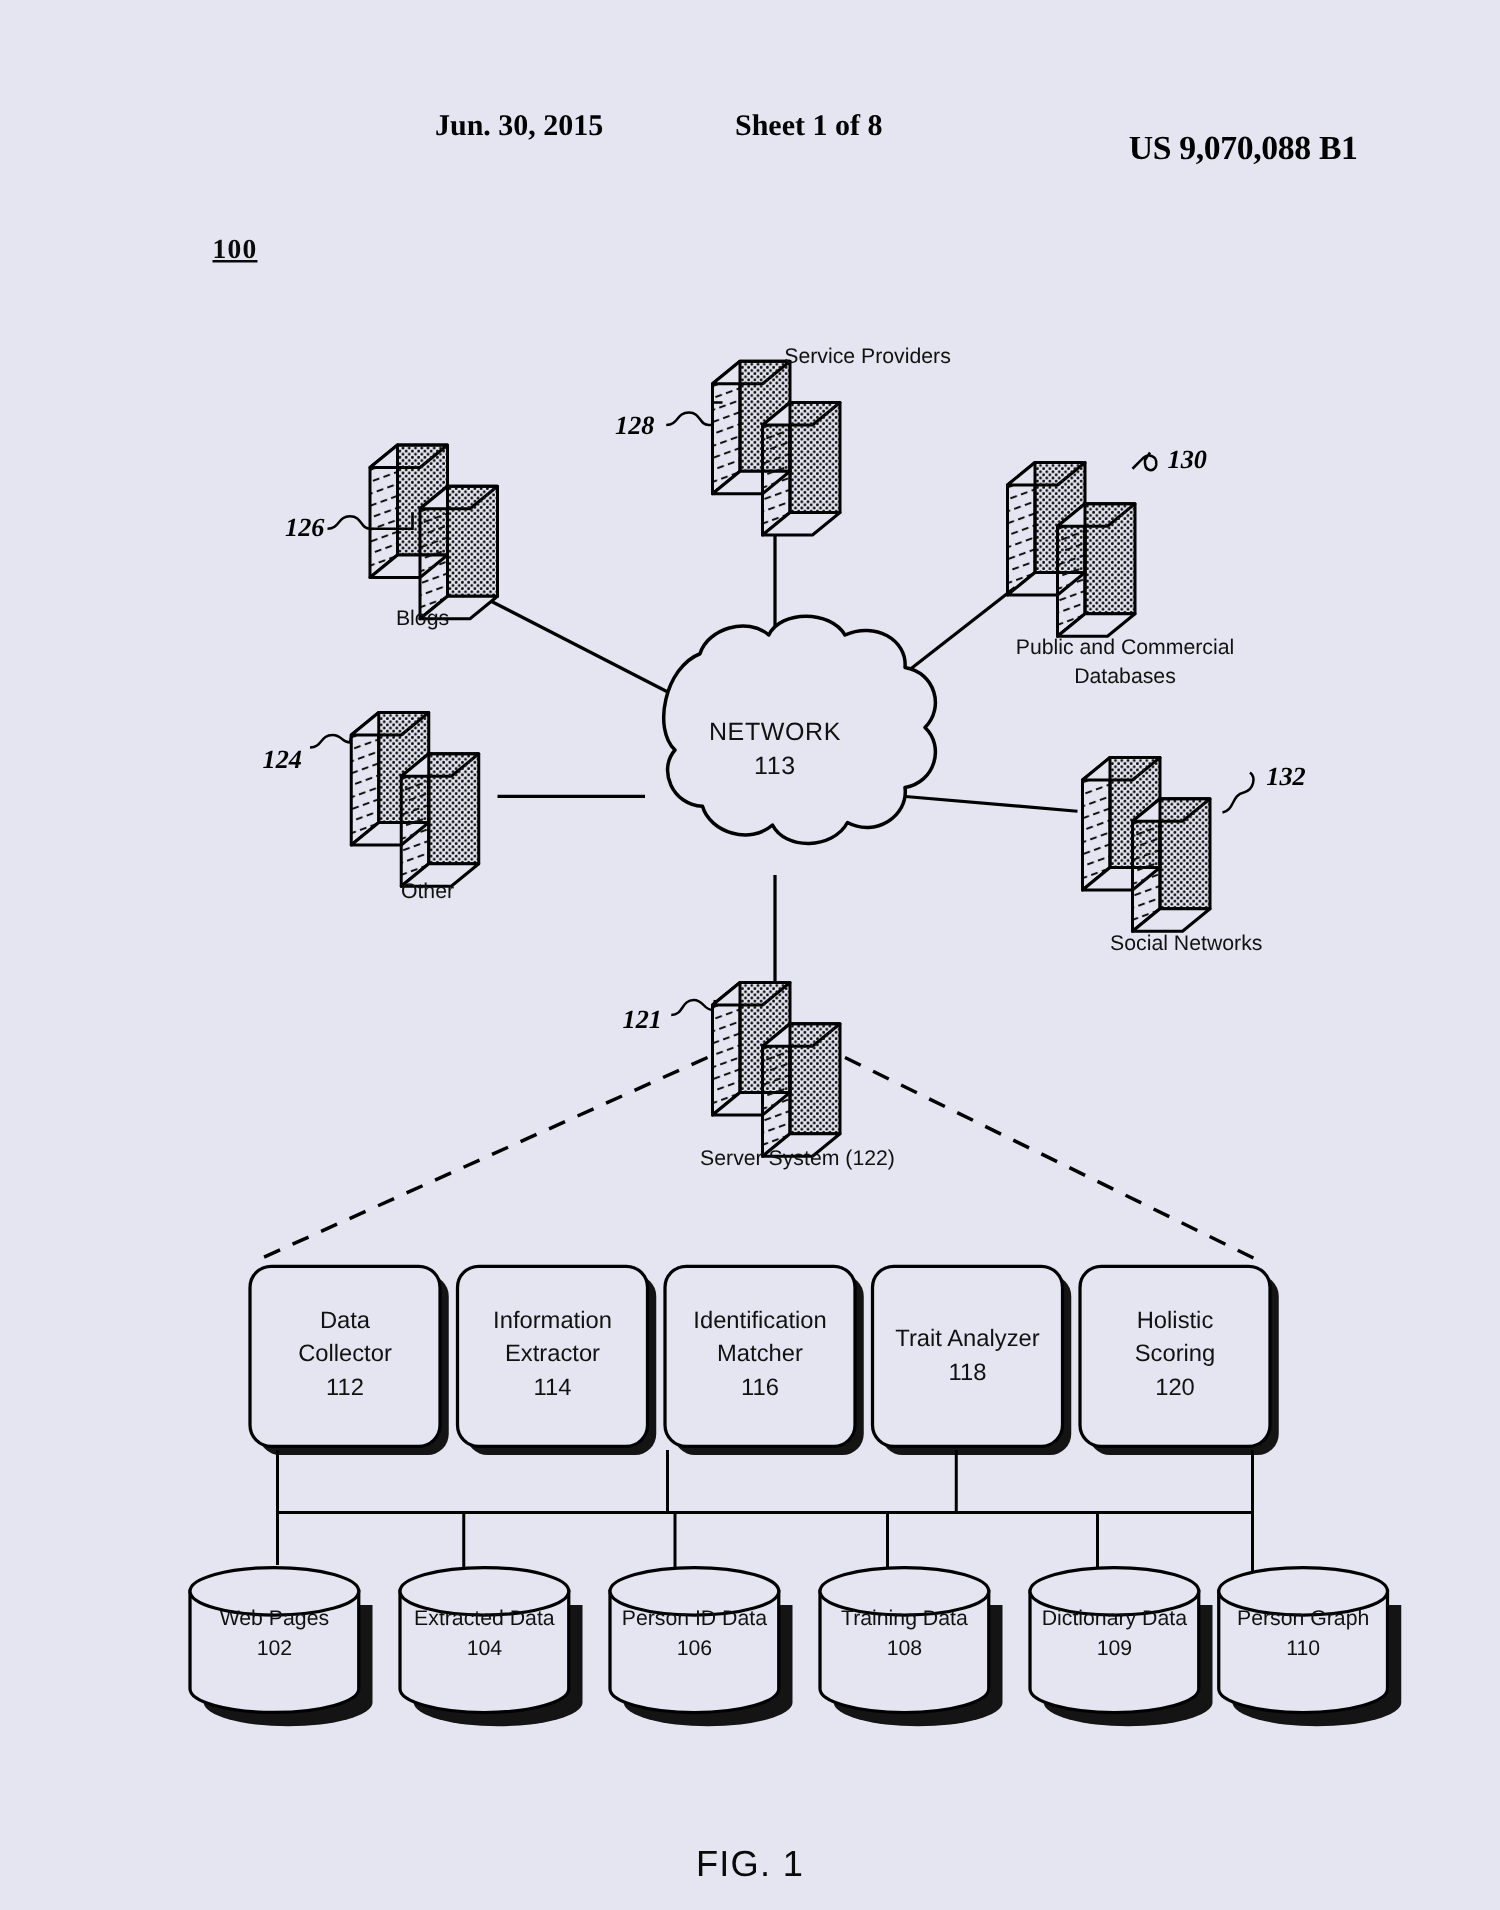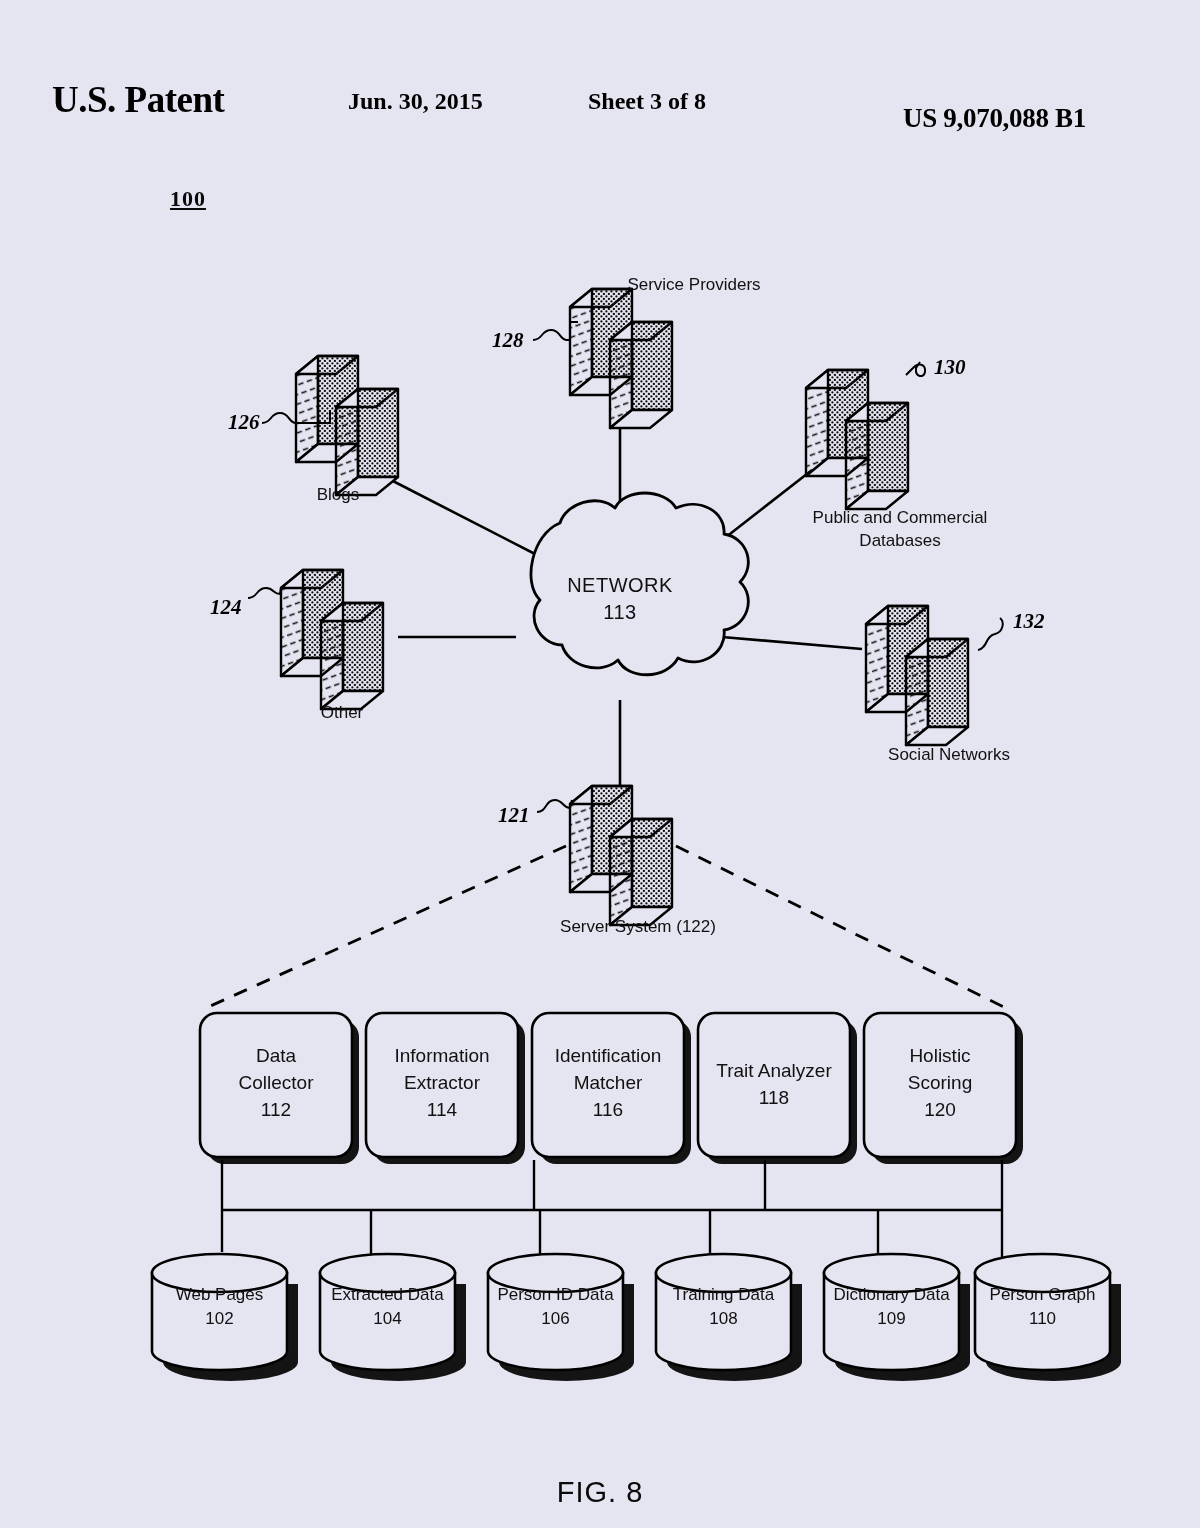"U.S. Patent" span.hdr-item { html: <span>U.S. Patent</span> -> none }
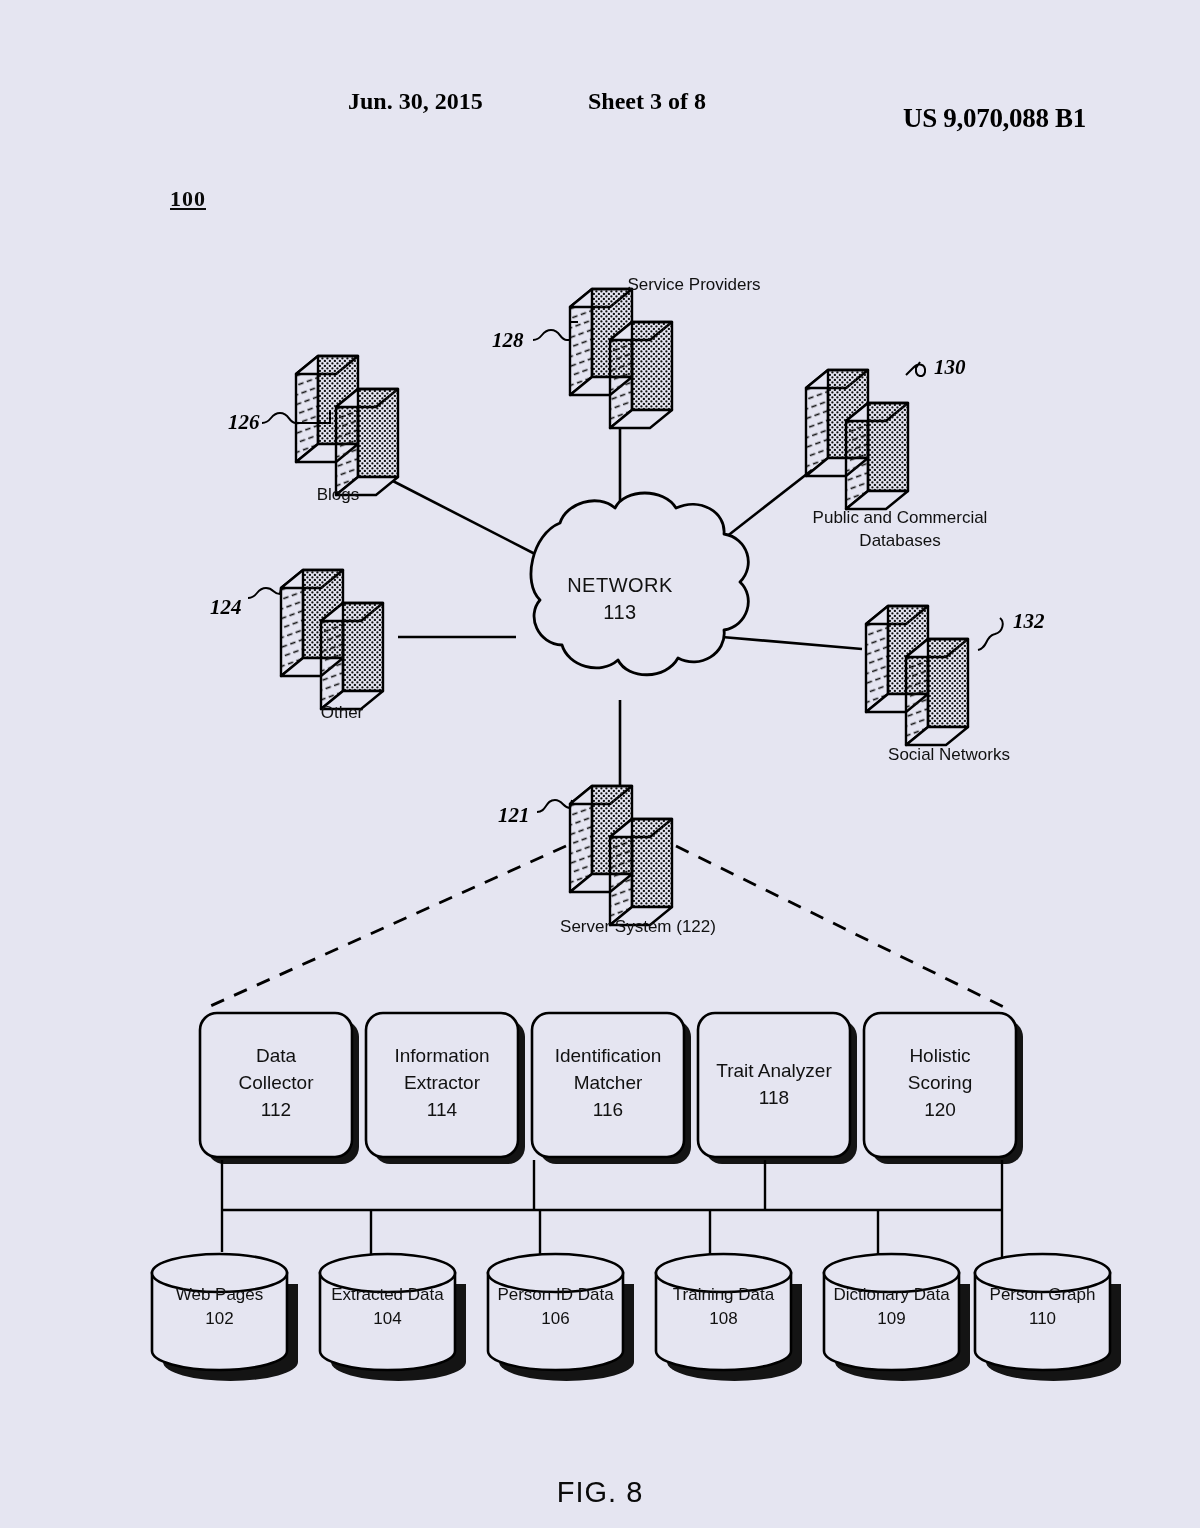"Sheet 3 of 8" span.hdr-item { text: 3 -> 1 }
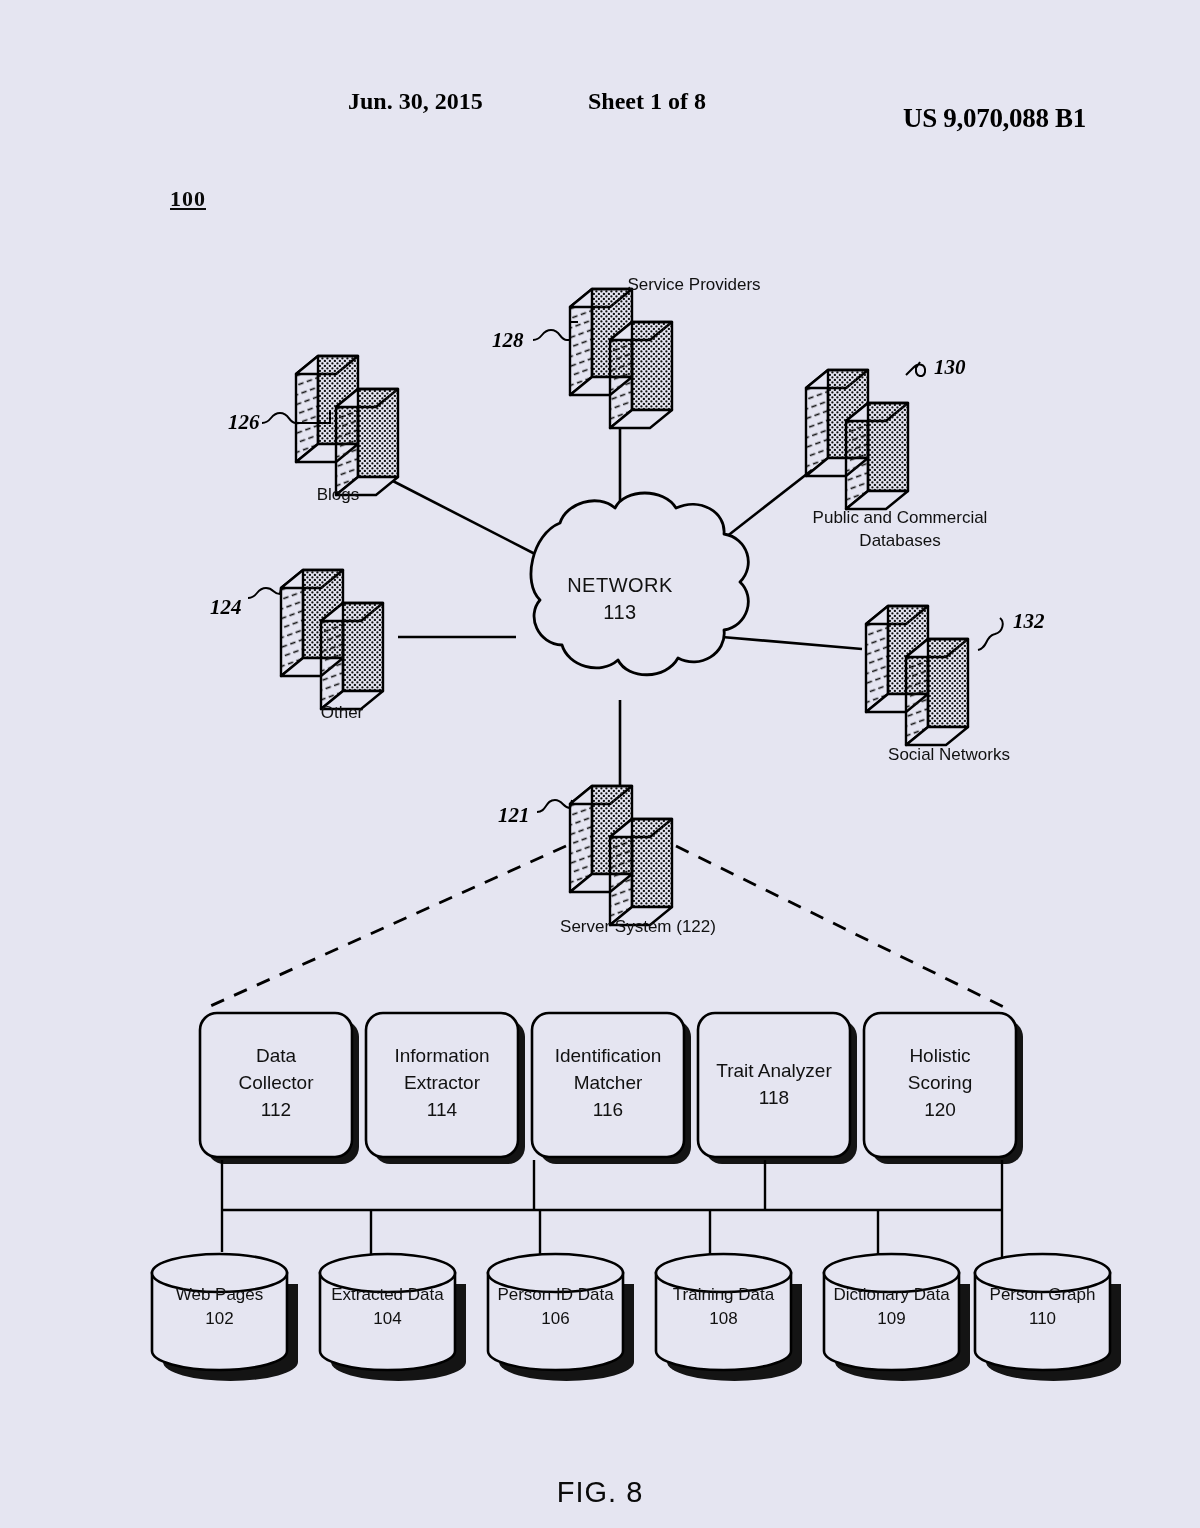"FIG. 8" div { text: 8 -> 1 }
